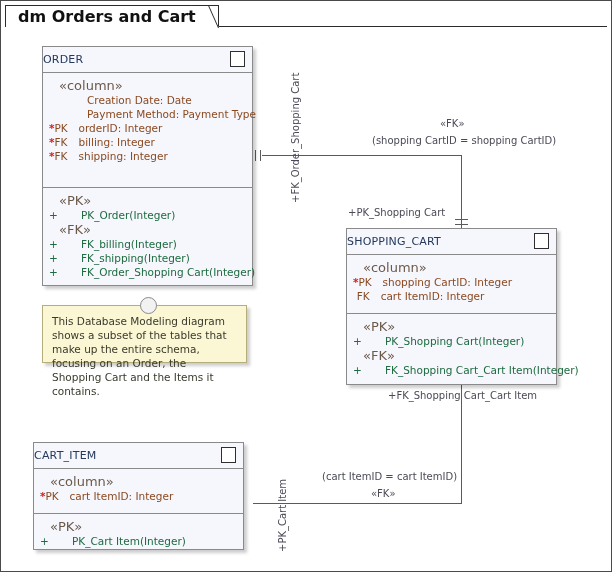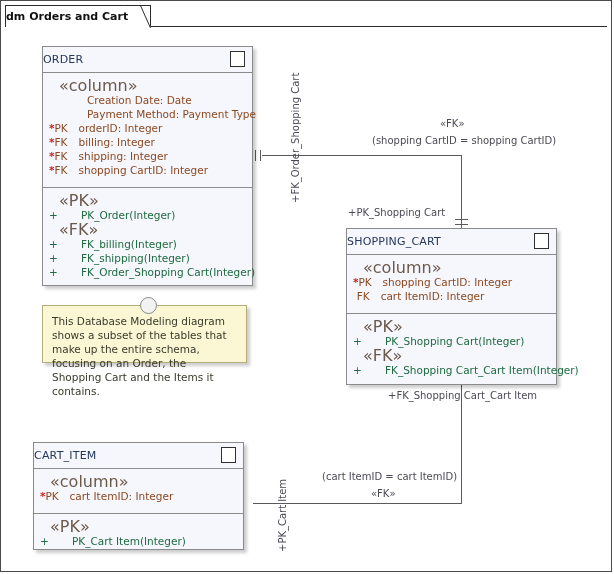"dm Orders and Cart" #tab { font-size: 11px -> 16px; padding: 0 22px 0 0 -> 0 22px 0 12px }
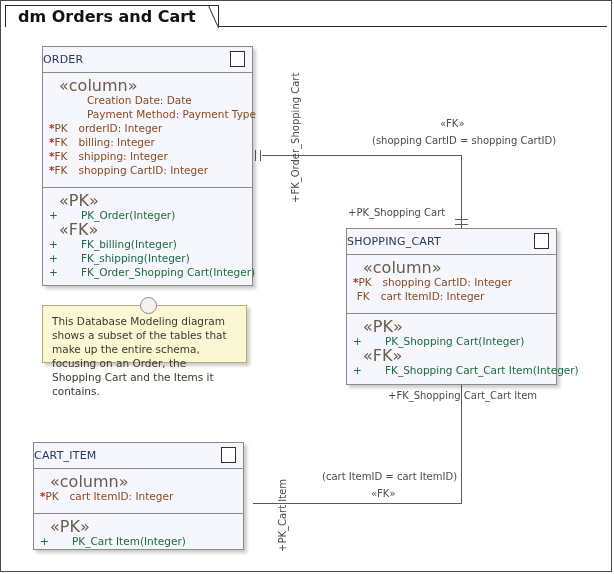"«column»" .stereo { font-size: 16px -> 13px }
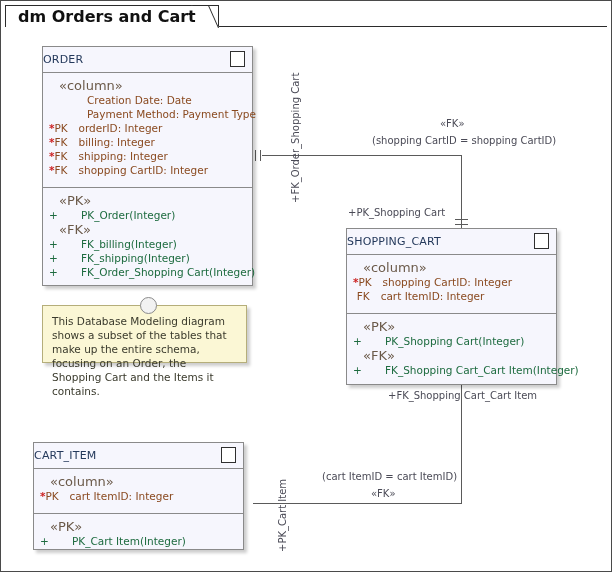"*FK shopping CartID: Integer" div.attr { html: <div><span>*</span><span>FK</span><span>shopping CartID: Integer</span></div> -> none }
